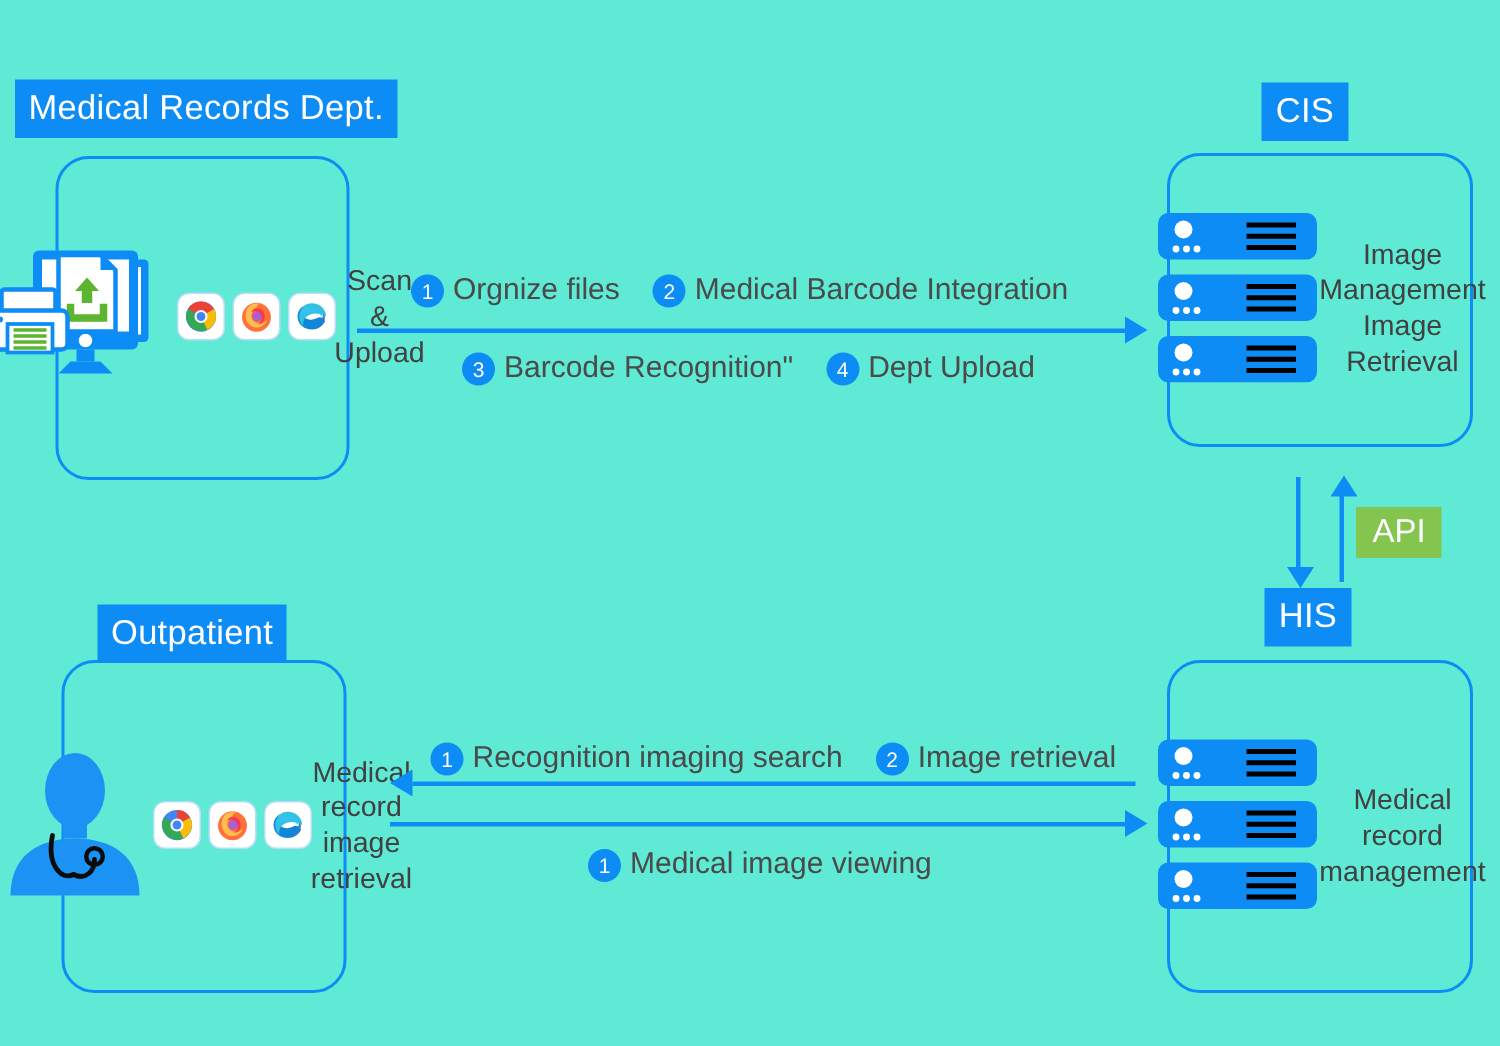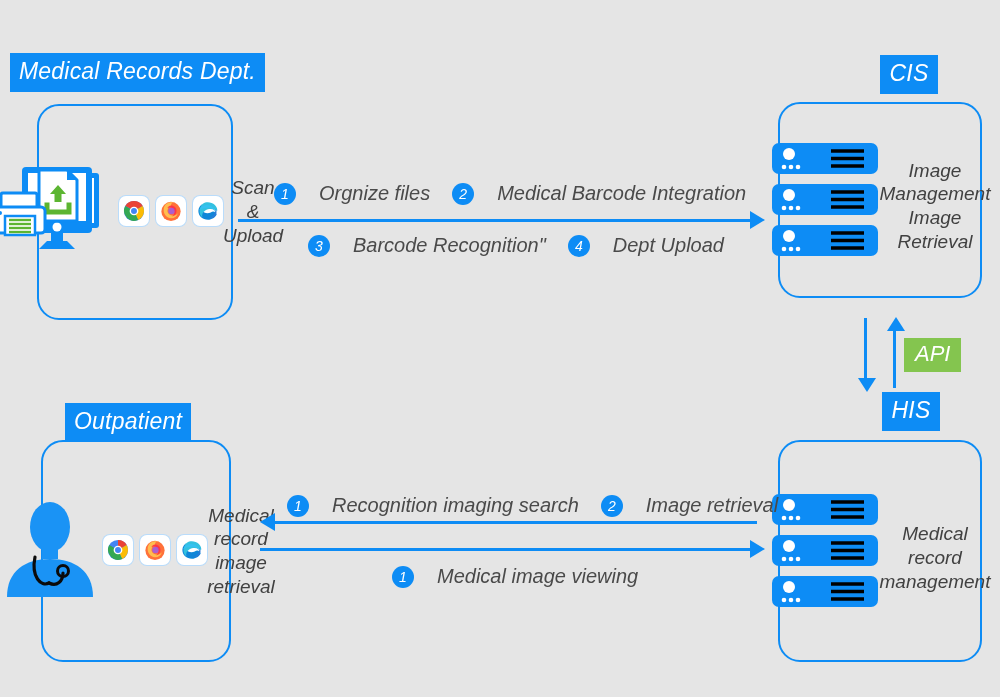"Medical Records Dept." #stage { background: #e5e5e5 -> #5eead4; font-style: italic -> none }
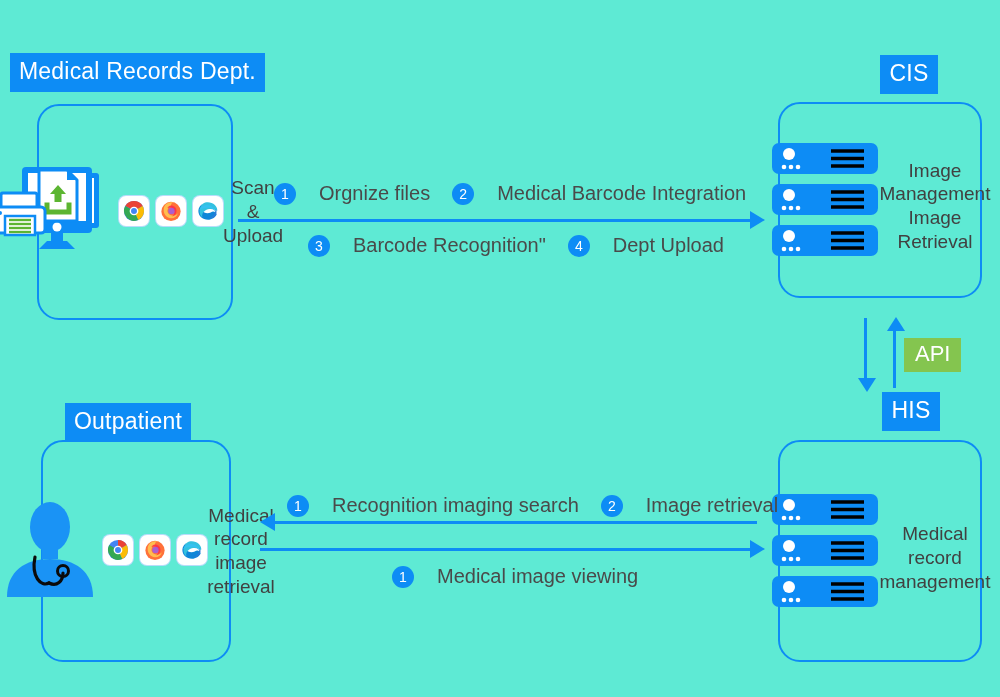"CIS" .tag.center { margin-left: 39px -> none }
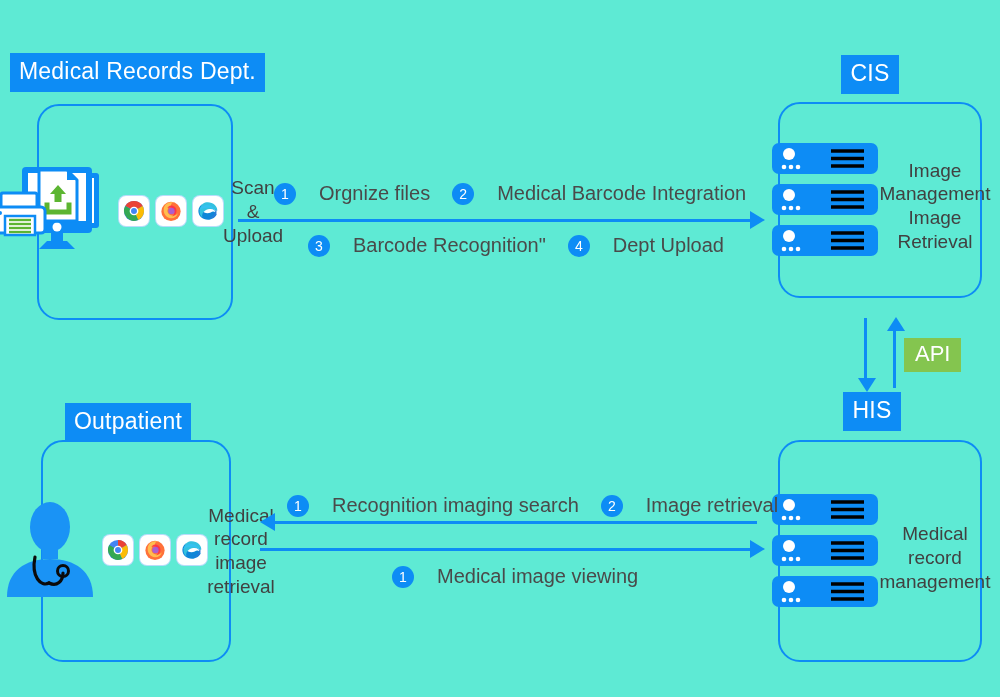"Orgnize files" .step-text { margin-left: 23px -> 6px }
